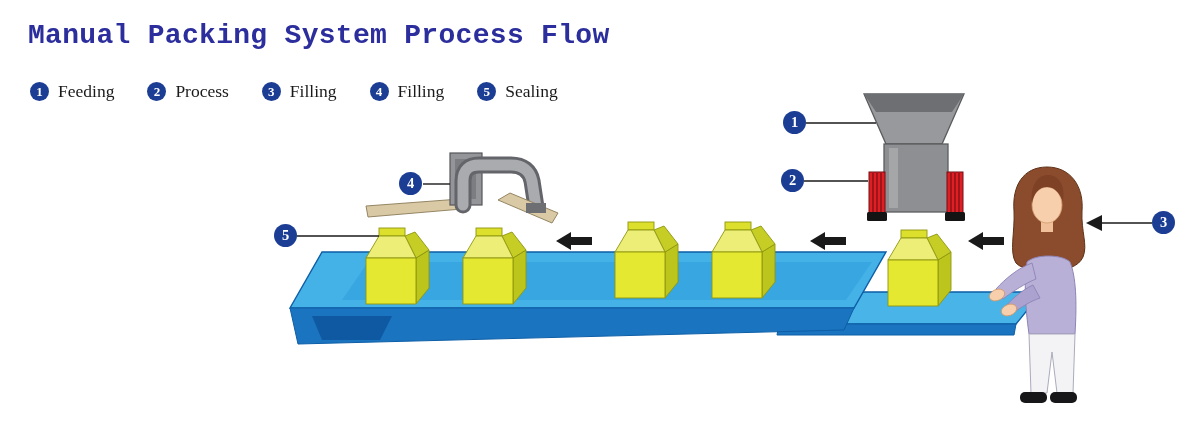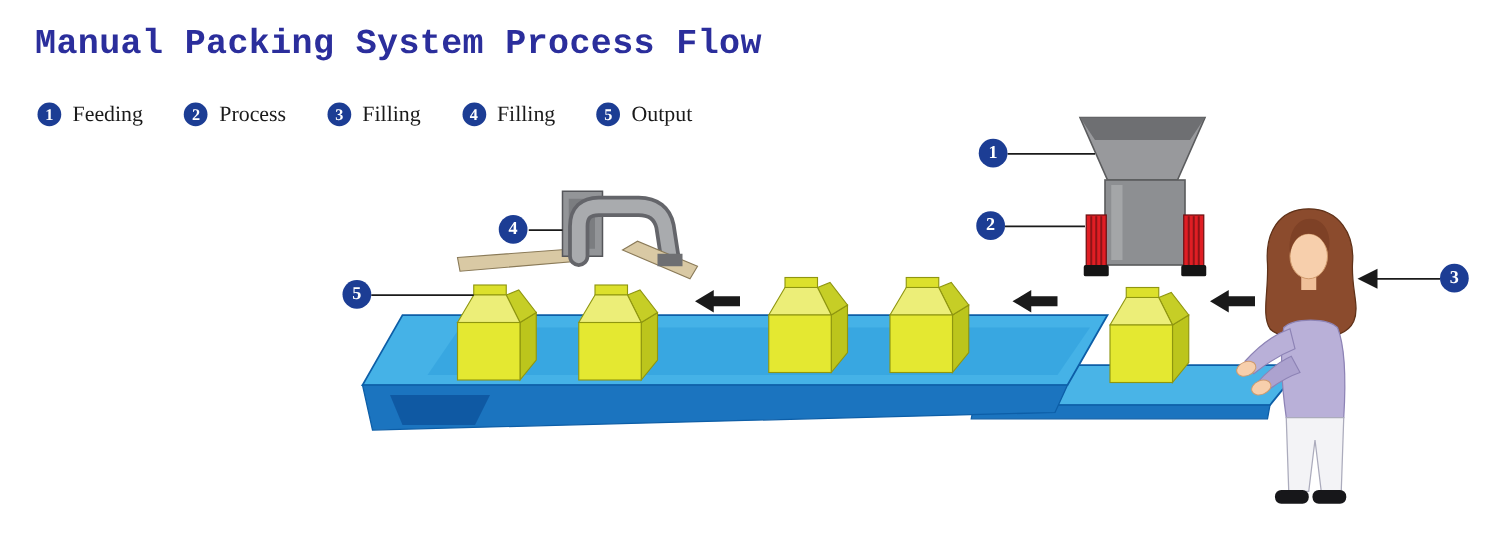"Output" span.legend-label { text: Output -> Sealing }
